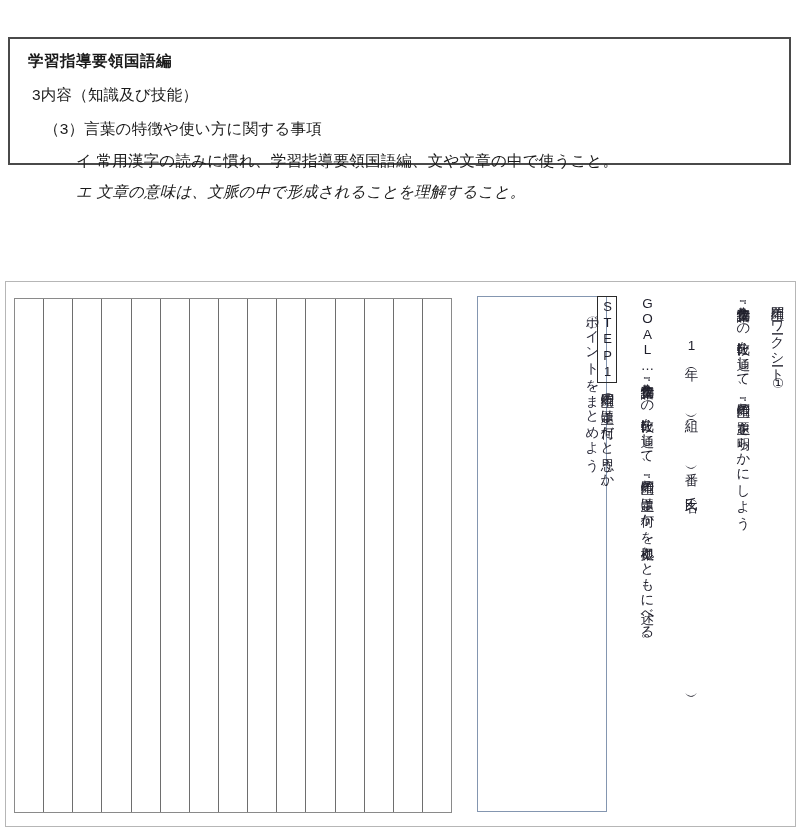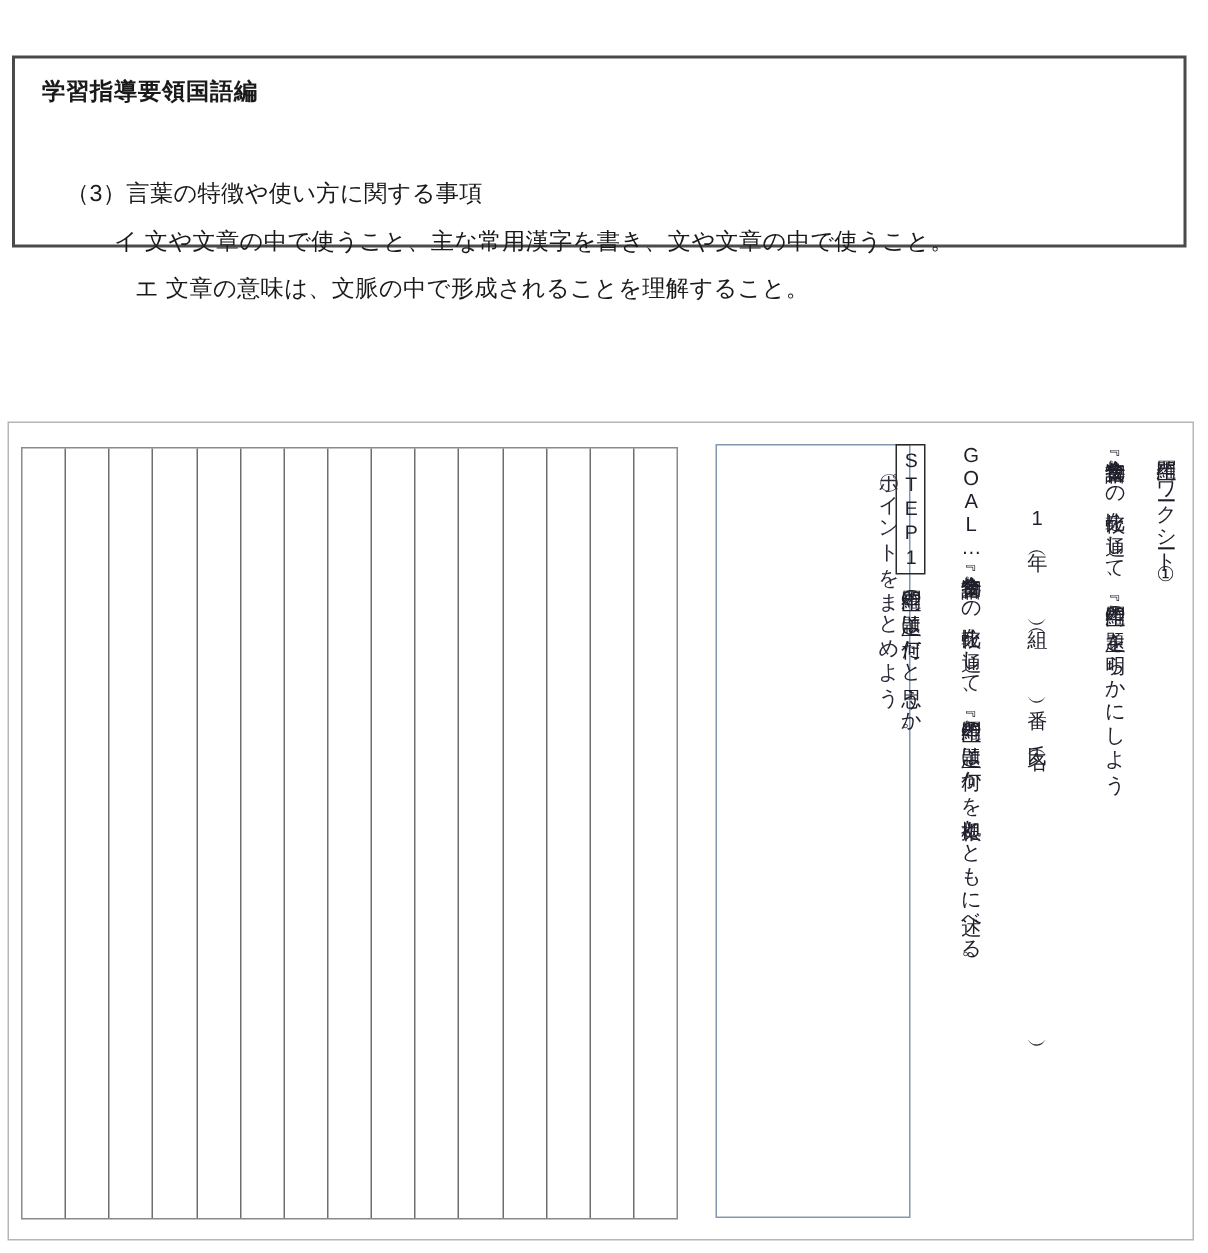"3内容（知識及び技能）" div.curriculum-line { html: none -> <div>3内容（知識及び技能）</div> }
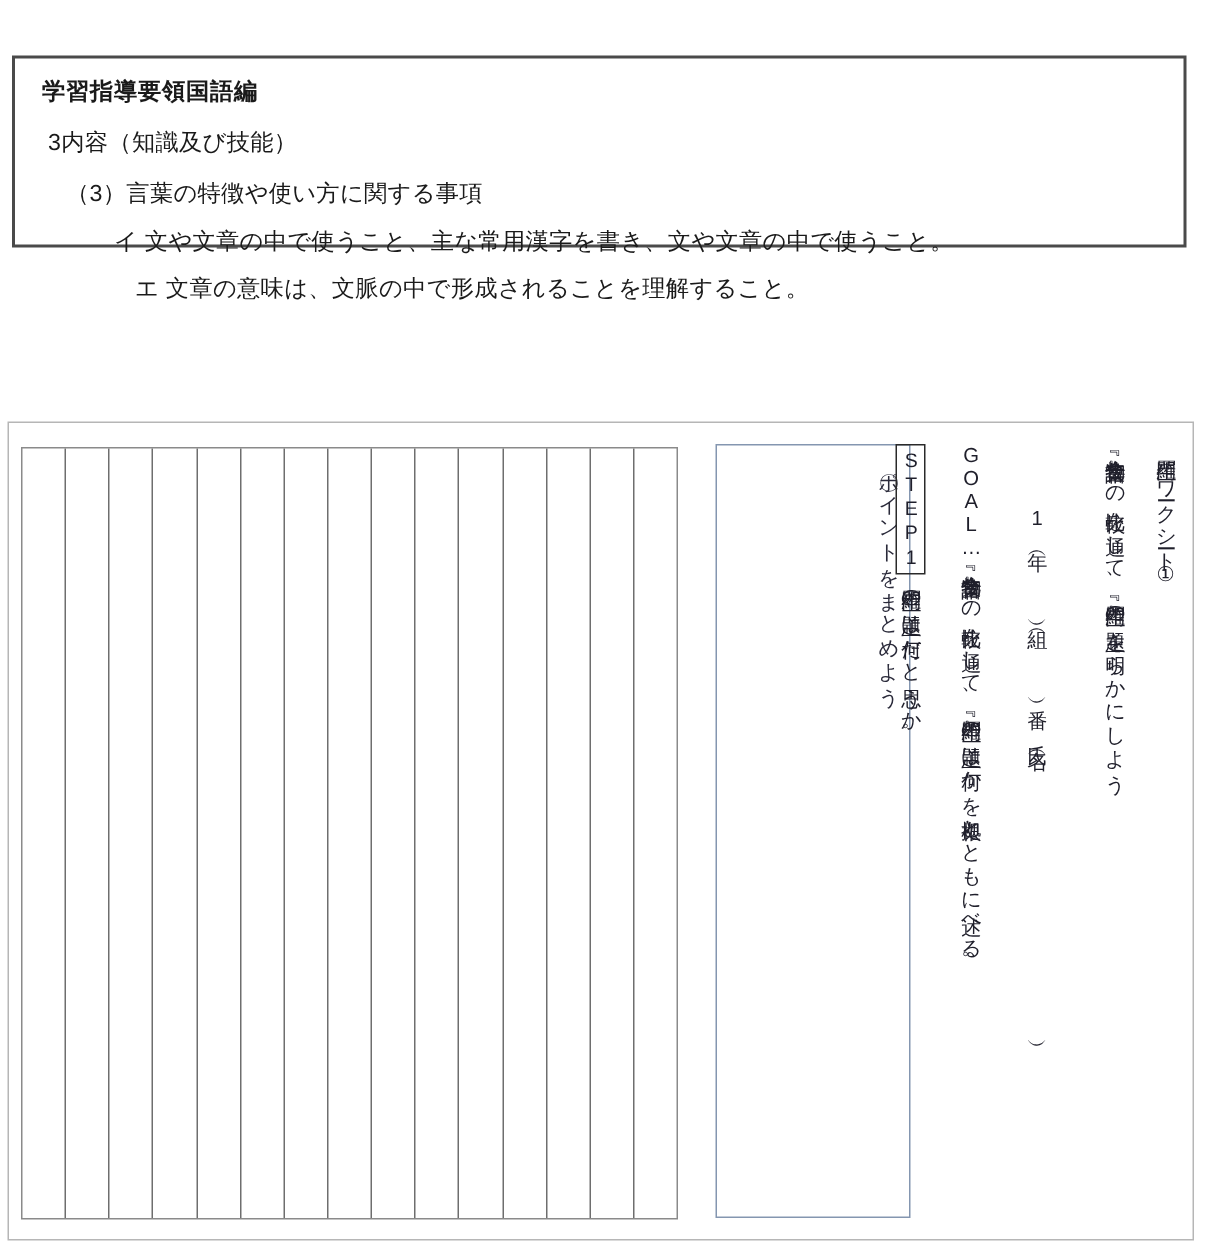"イ 文や文章の中で使うこと、主な常用漢字を書き、文や文章の中で使うこと。" div.curriculum-line { text: 文や文章の中で使うこと、主な常用漢字を書き -> 常用漢字の読みに慣れ、学習指導要領国語編 }
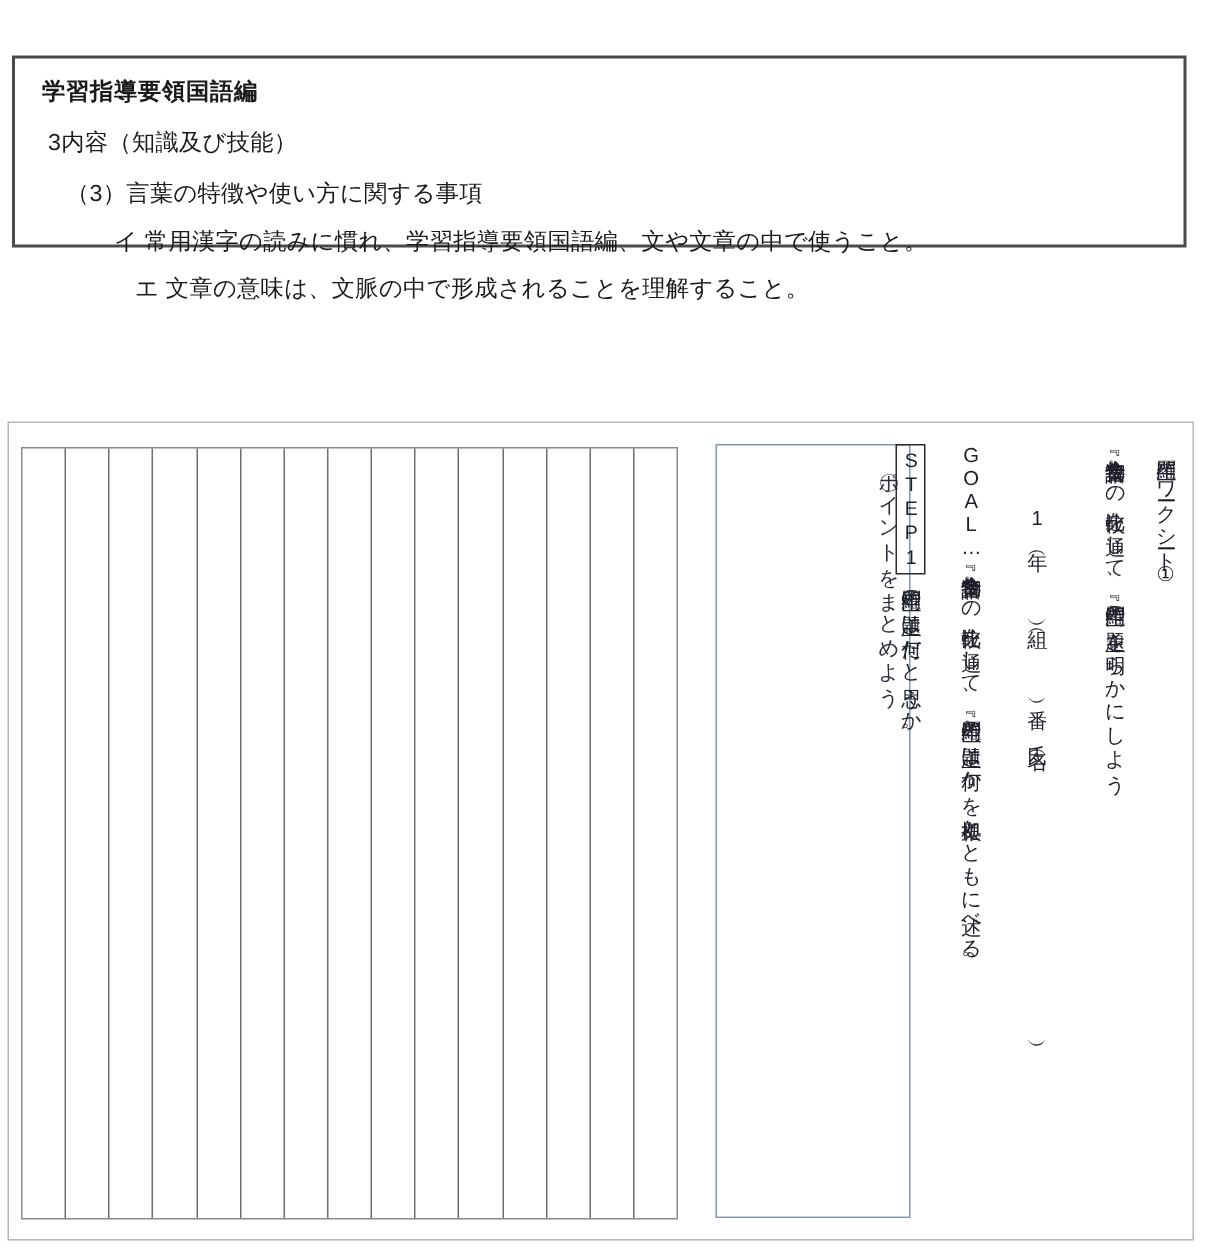"エ 文章の意味は、文脈の中で形成されることを理解すること。" #curriculum-line-3 { font-style: none -> italic; left: 80px -> 66px }
